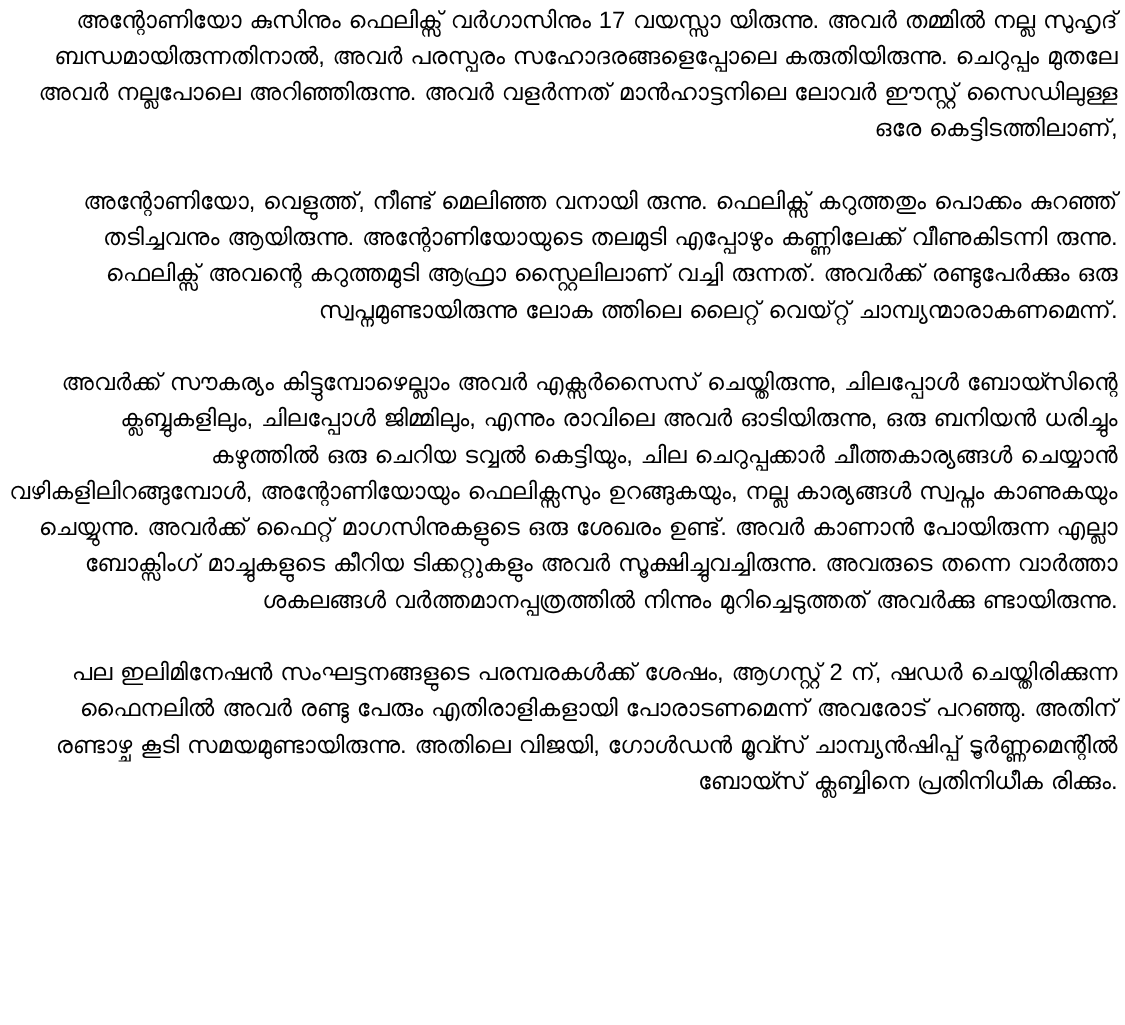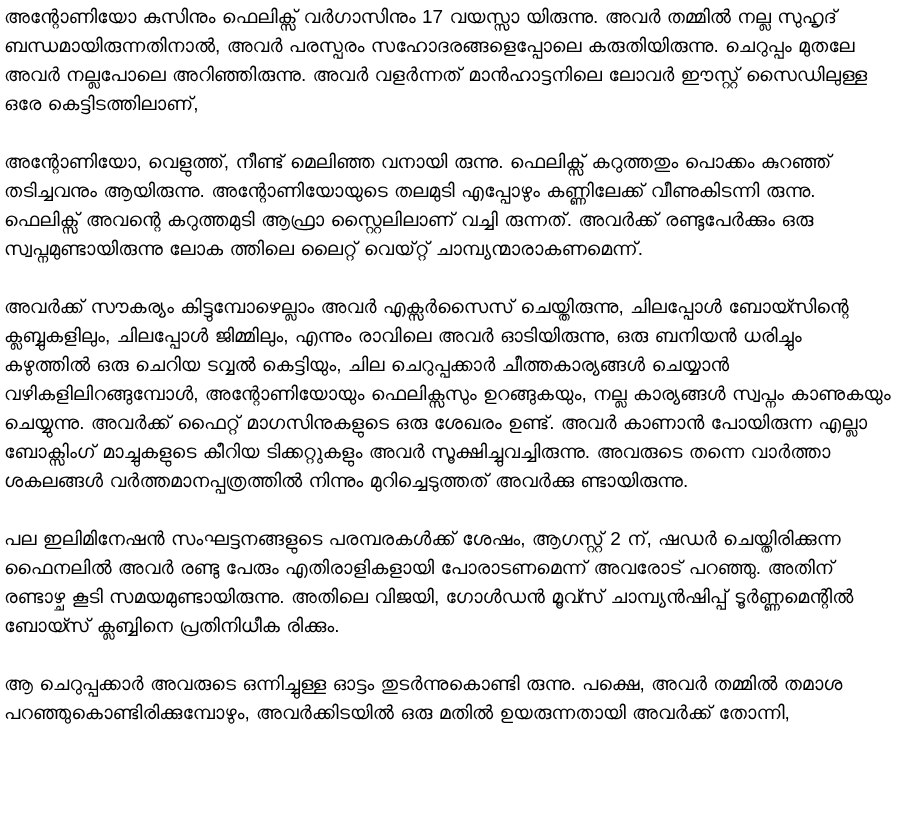"അന്റോണിയോ കുസിനും ഫെലിക്സ് വർഗാസിനും 17" .document-page p { text-align: left -> right }
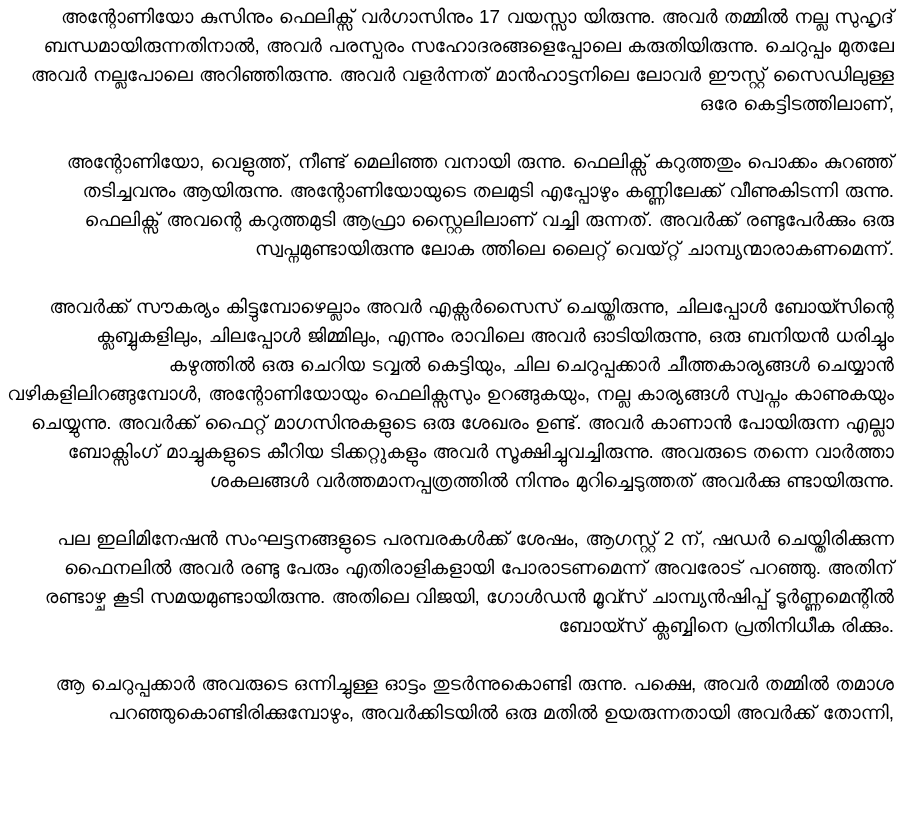"ആ ചെറുപ്പക്കാർ അവരുടെ ഒന്നിച്ചുള്ള ഓട്ടം" p { html: <p>ആ ചെറുപ്പക്കാർ അവരുടെ ഒന്നിച്ചുള്ള ഓട്ടം തുടർന്നുകൊണ്ടി രുന്നു. പക്ഷെ, അവർ തമ്മിൽ തമാശ പറഞ്ഞുകൊണ്ടിരിക്കുമ്പോഴും, അവർക്കിടയിൽ ഒരു മതിൽ ഉയരുന്നതായി അവർക്ക് തോന്നി,</p> -> none }
